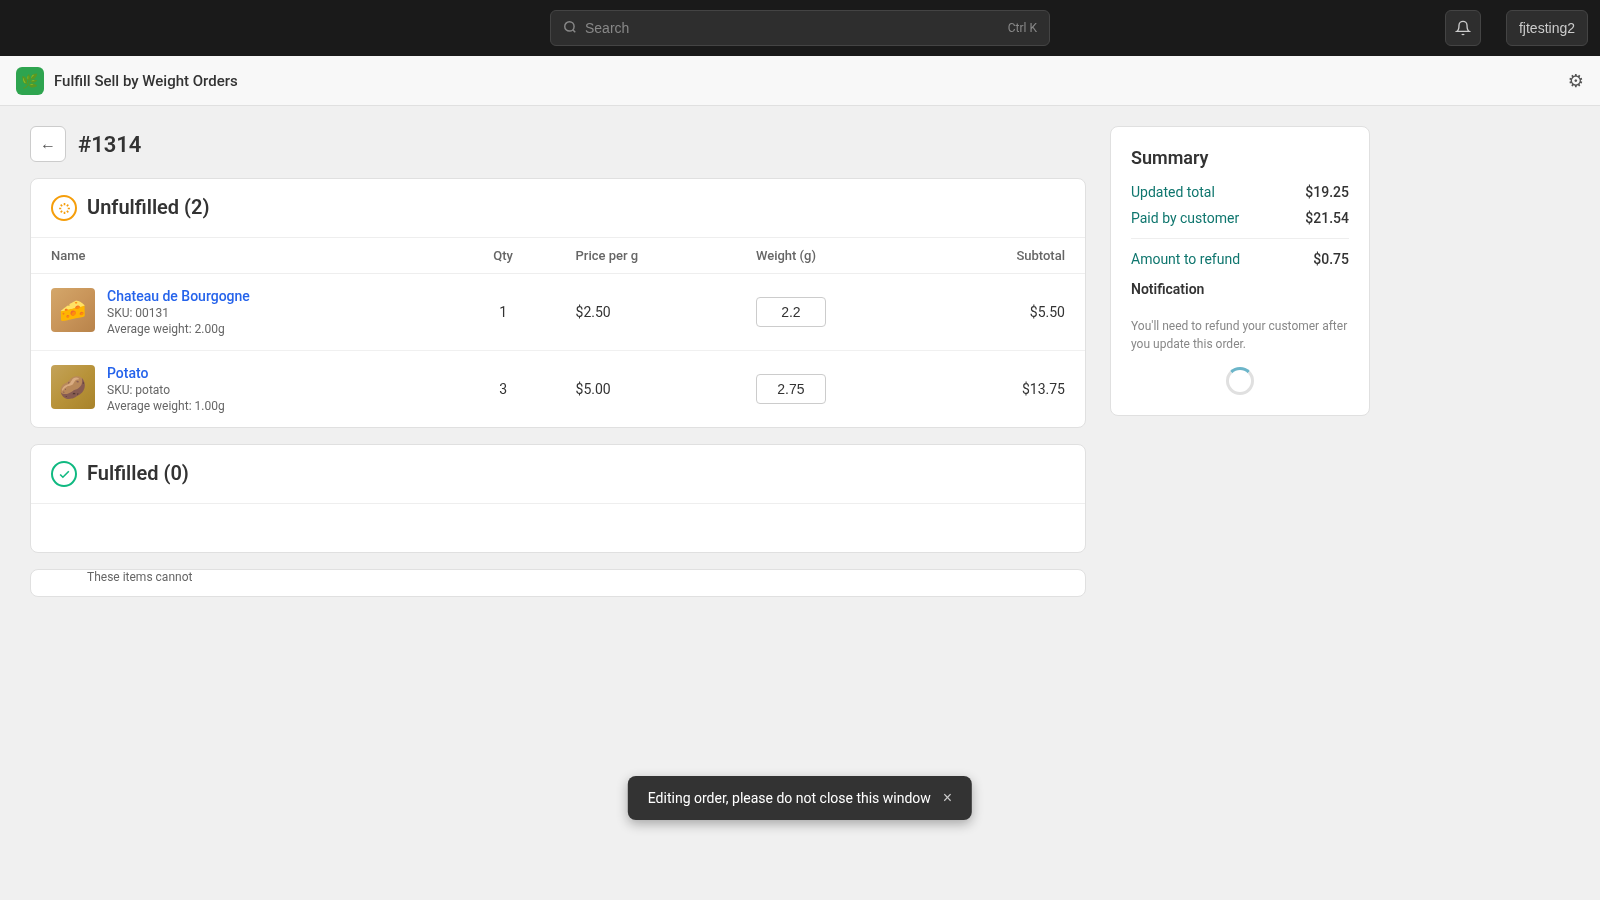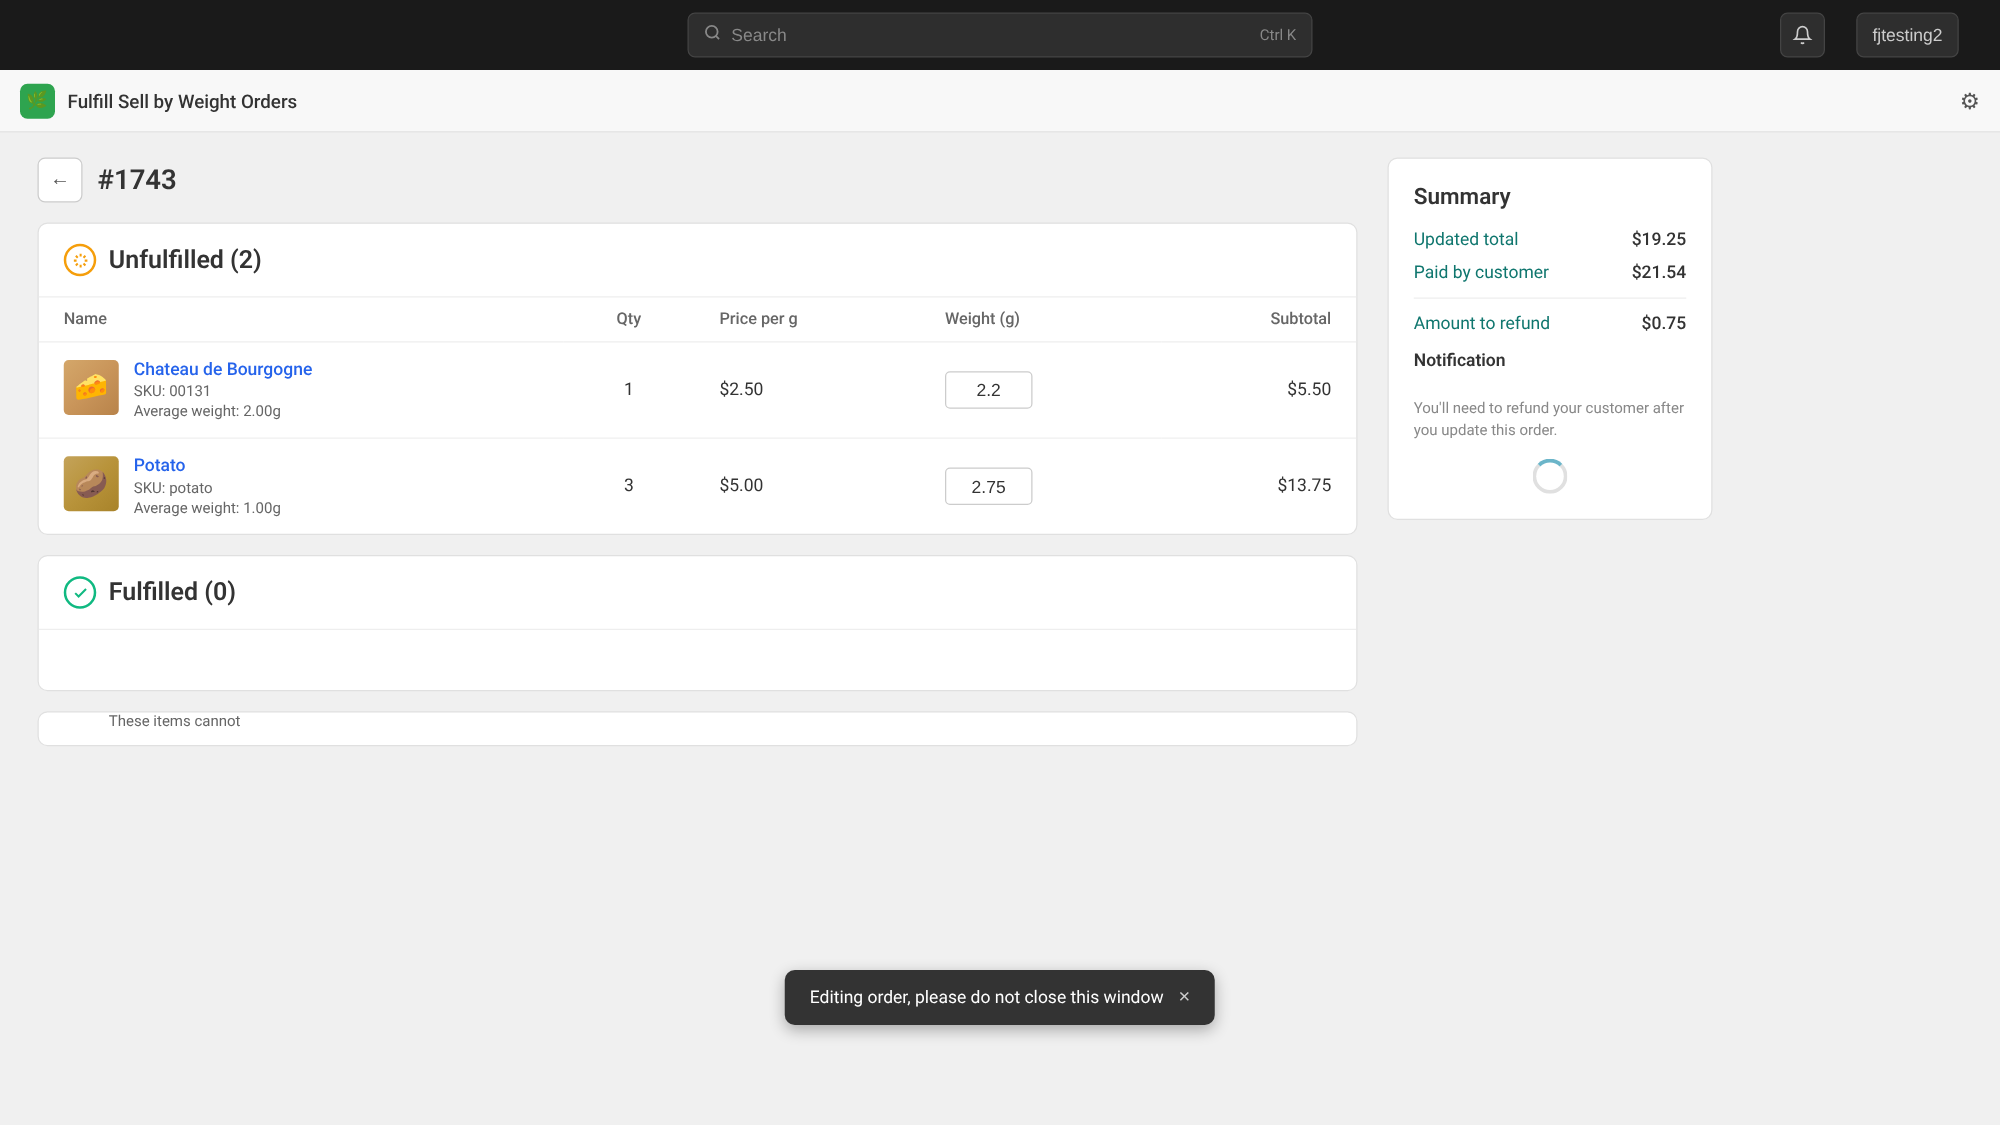"fjtesting2" .topbar-right { right: 33px -> 12px }
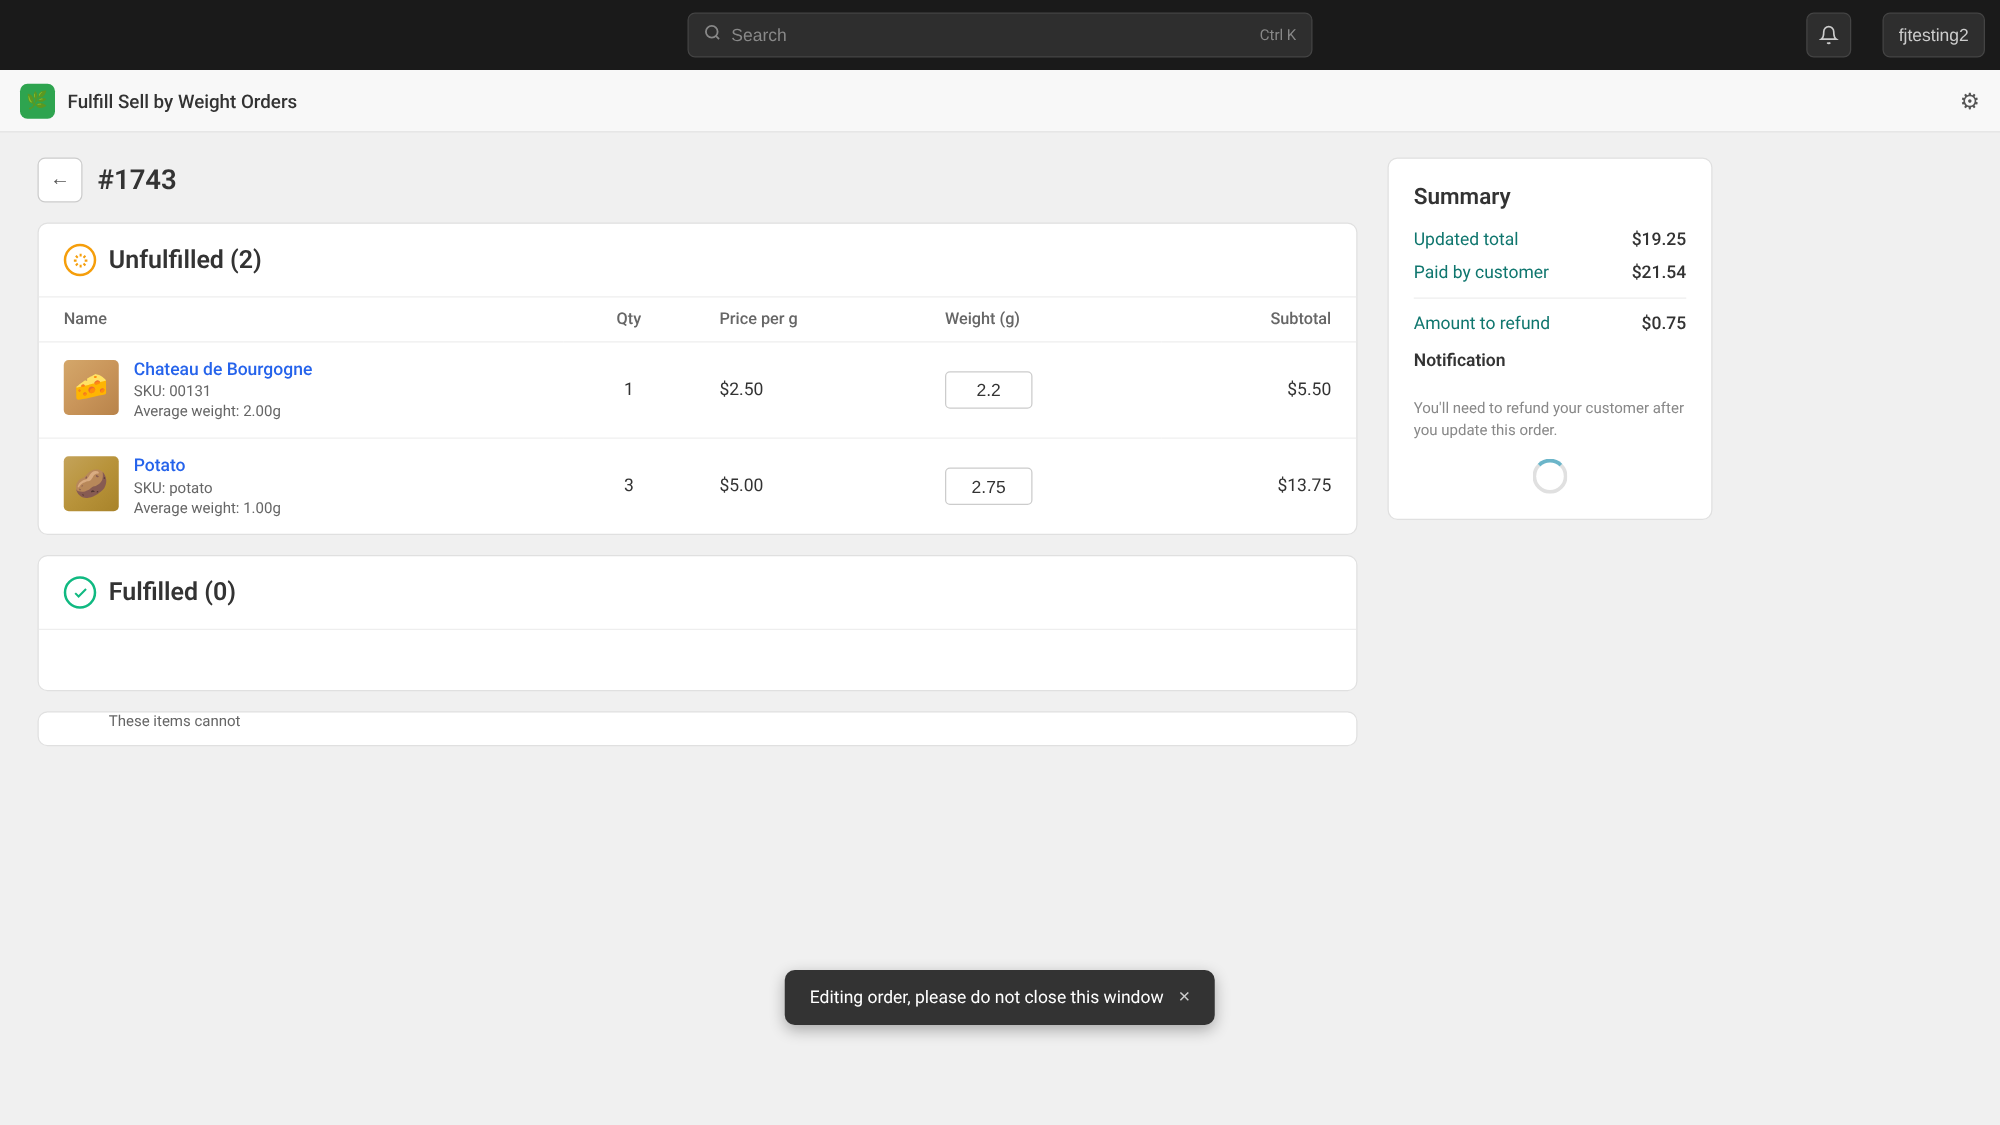"#1743" span.order-number { text: 1743 -> 1314 }
